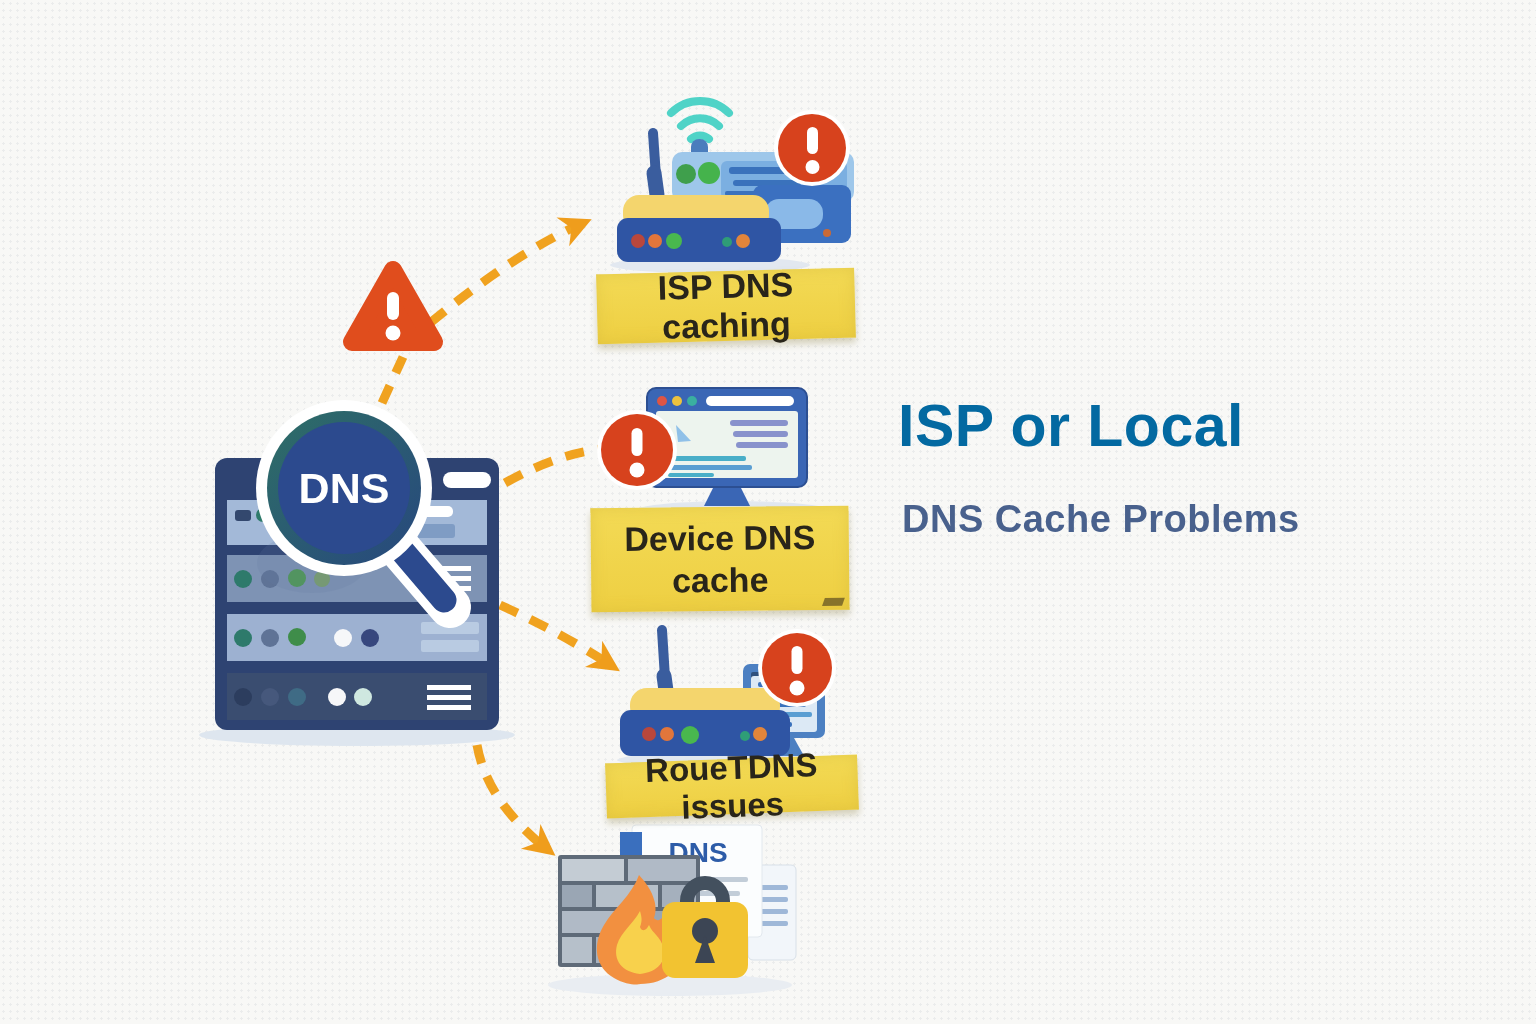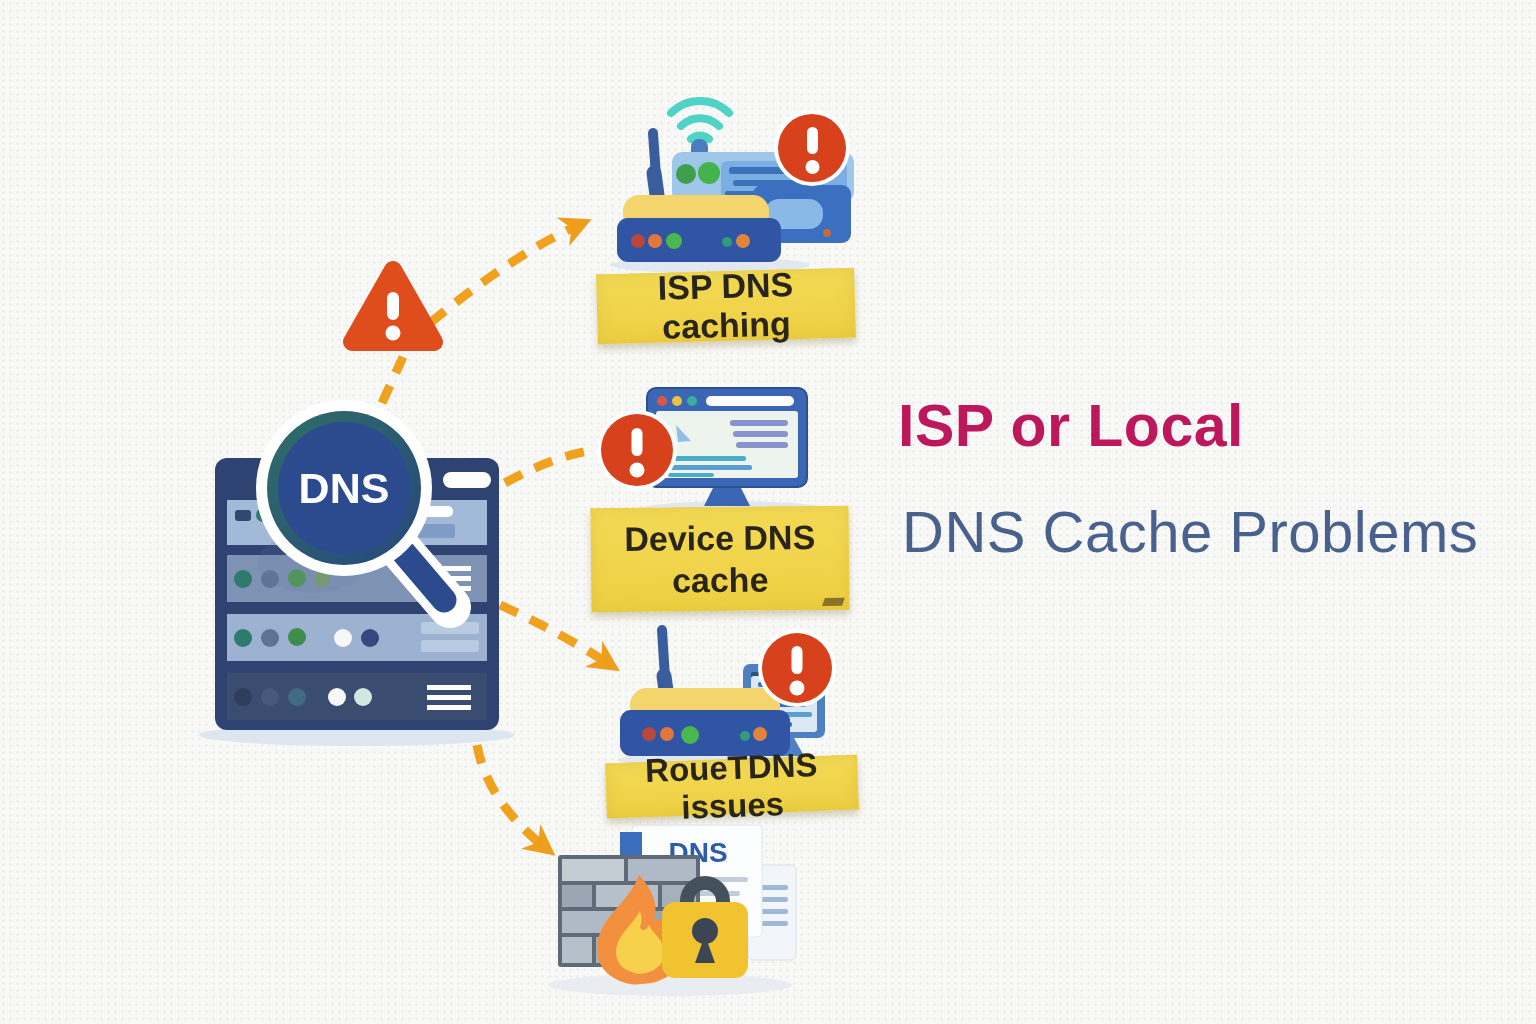"ISP or Local" .title-line1 { color: #be185d -> #0369a1 }
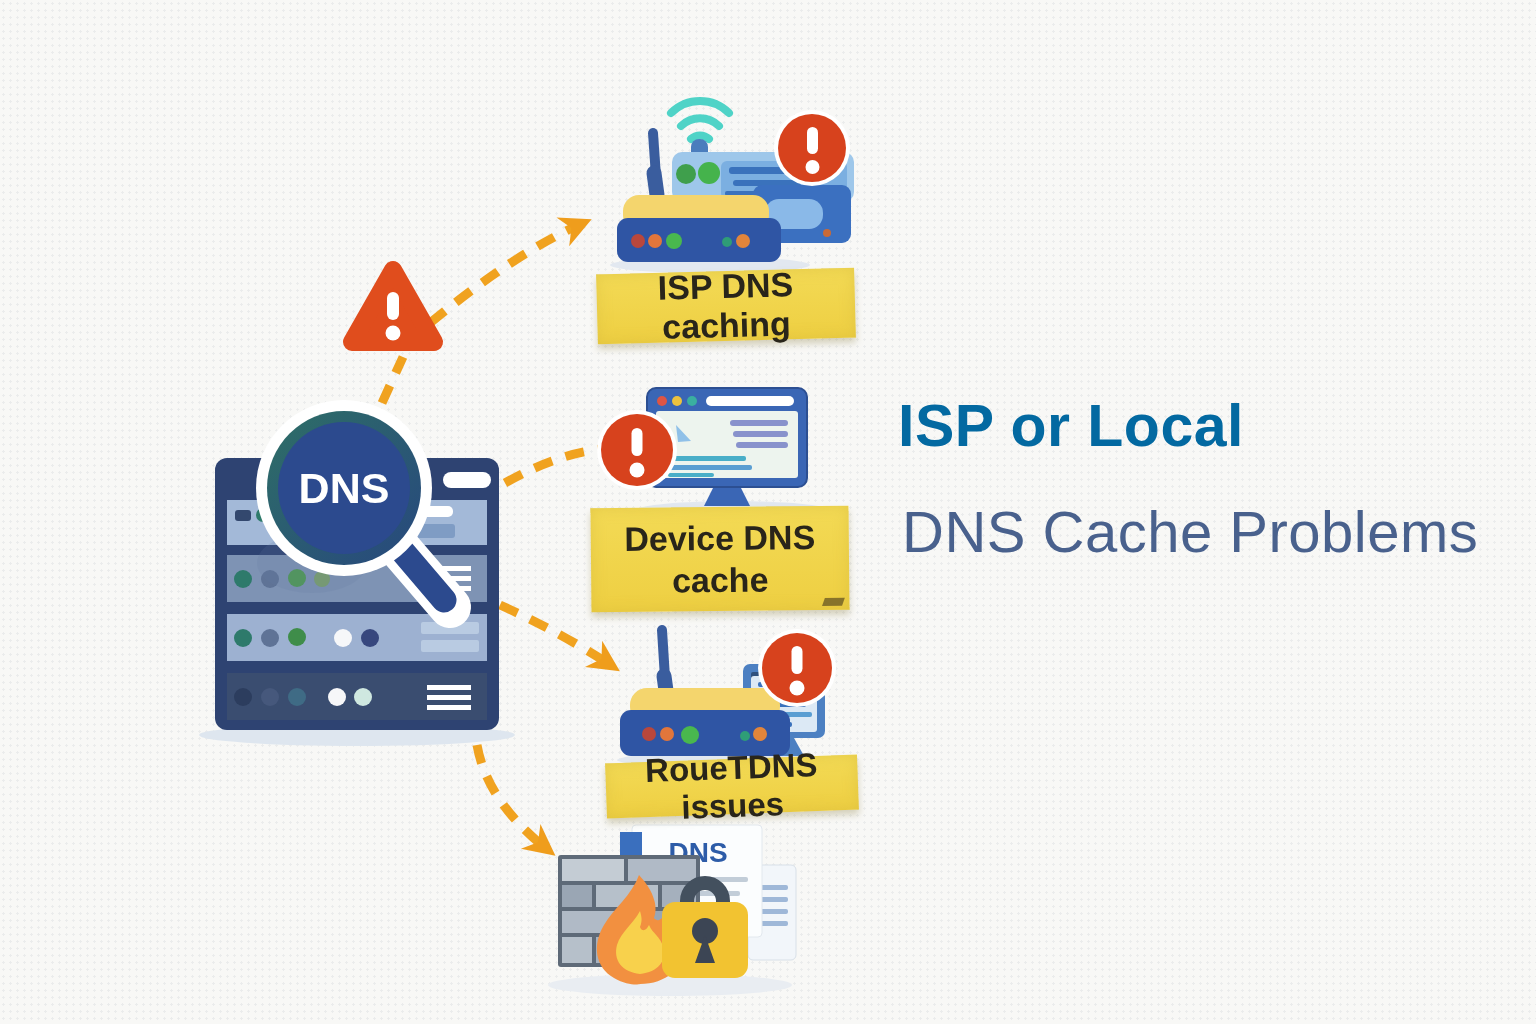"DNS Cache Problems" .title-line2 { font-size: 58px -> 38px; font-weight: 400 -> 700 }
